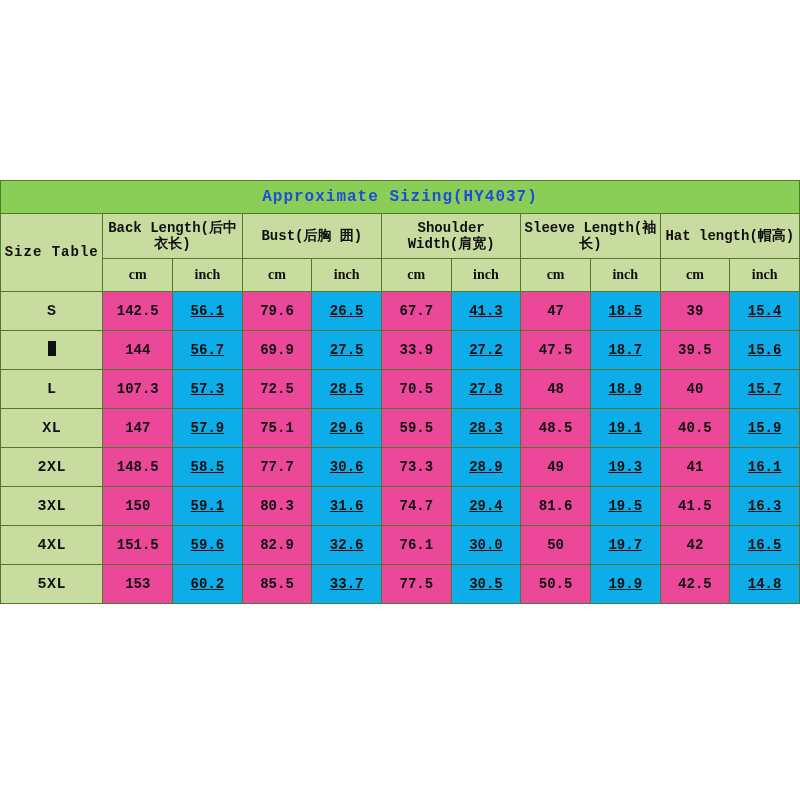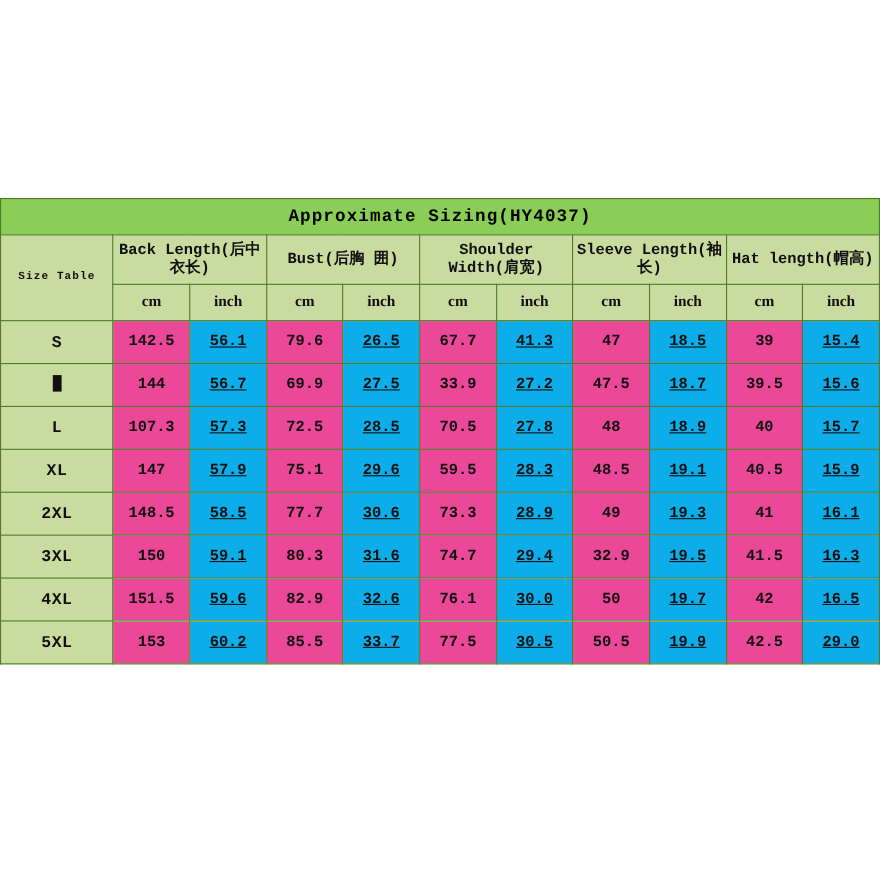"Approximate Sizing(HY4037)" .title-text { color: #000000 -> #1d4ed8 }
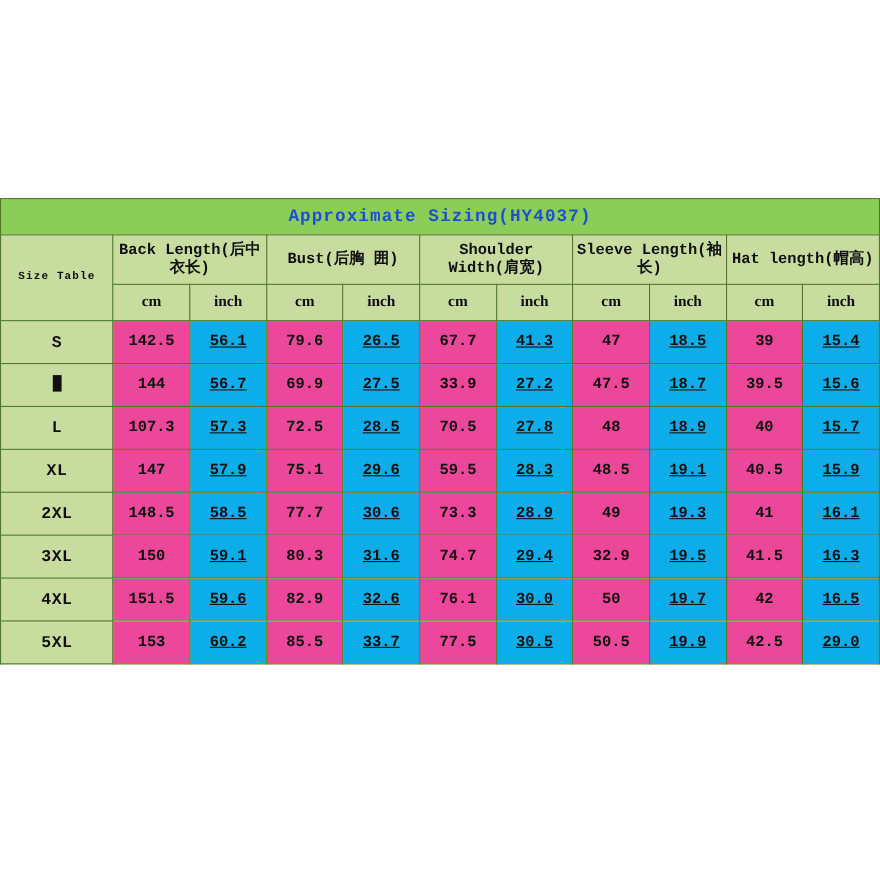"Size Table" .hdr-size { font-size: 10px -> 14px }
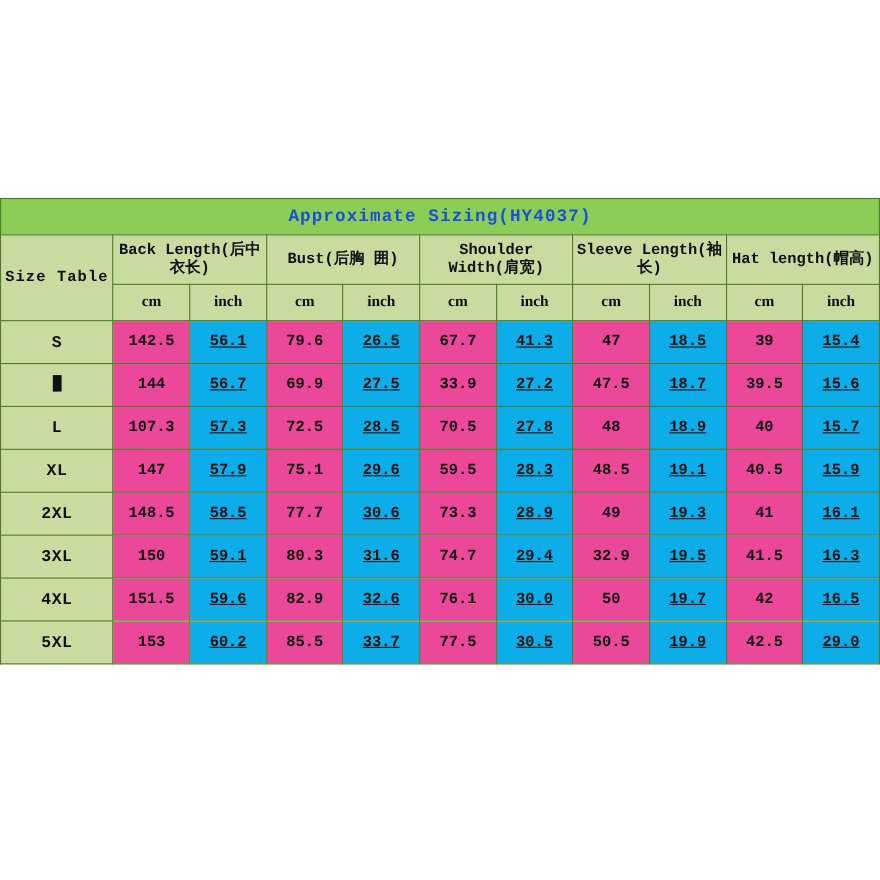"32.9" td.cm { text: 32.9 -> 81.6 }
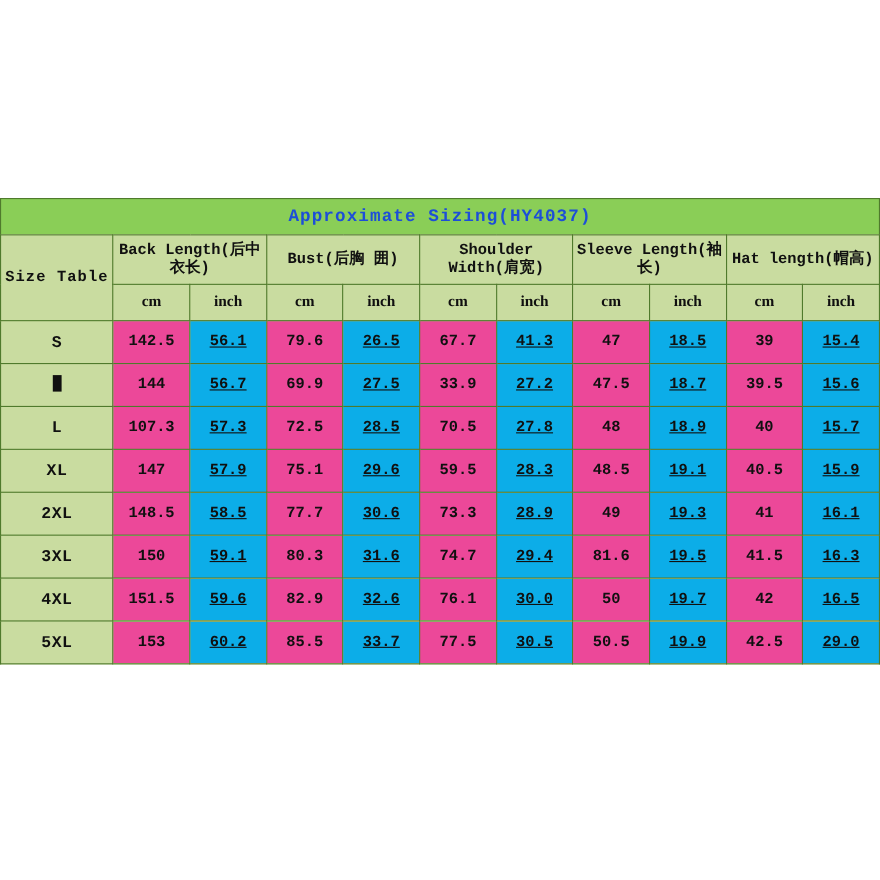"29.0" td.inch { text: 29.0 -> 14.8 }
